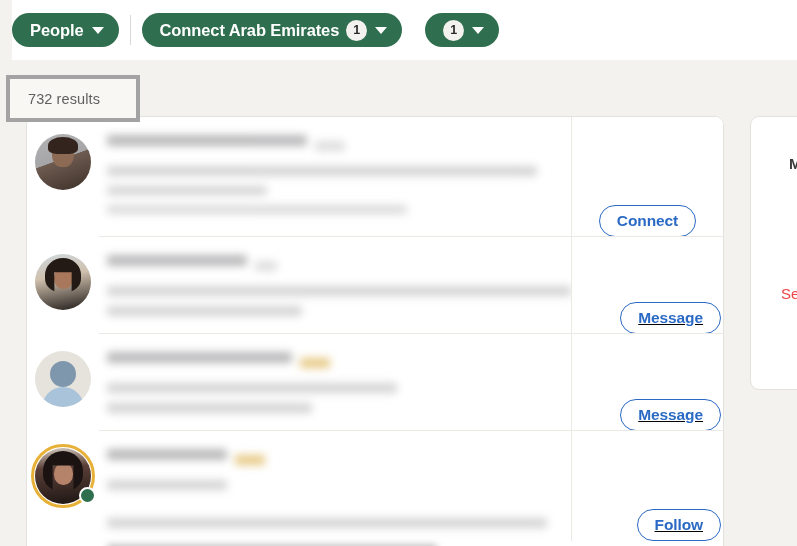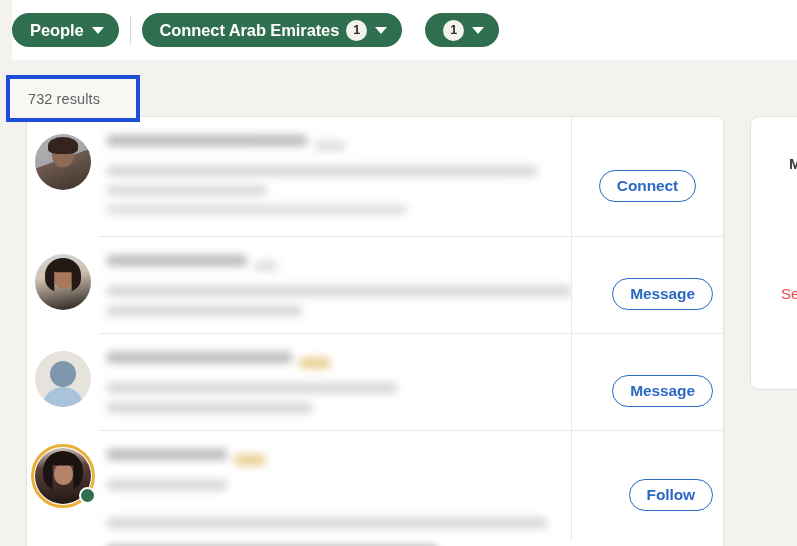"732 results" .results-wrap { border: 4px solid #1d4ed8 -> 4px solid #a3a3a3 }
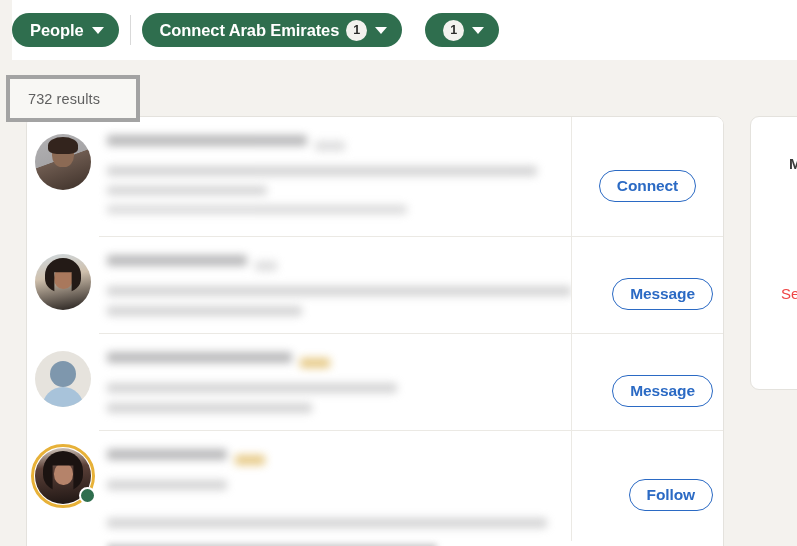"Connect" .action-col { align-items: center -> flex-end }
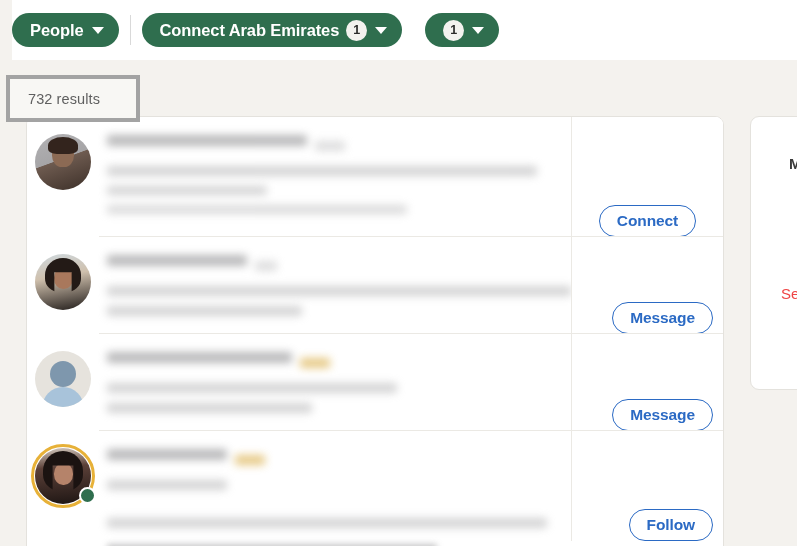"Message" .action-col.push-right { padding-right: 10px -> 2px; text-decoration: none -> underline }
